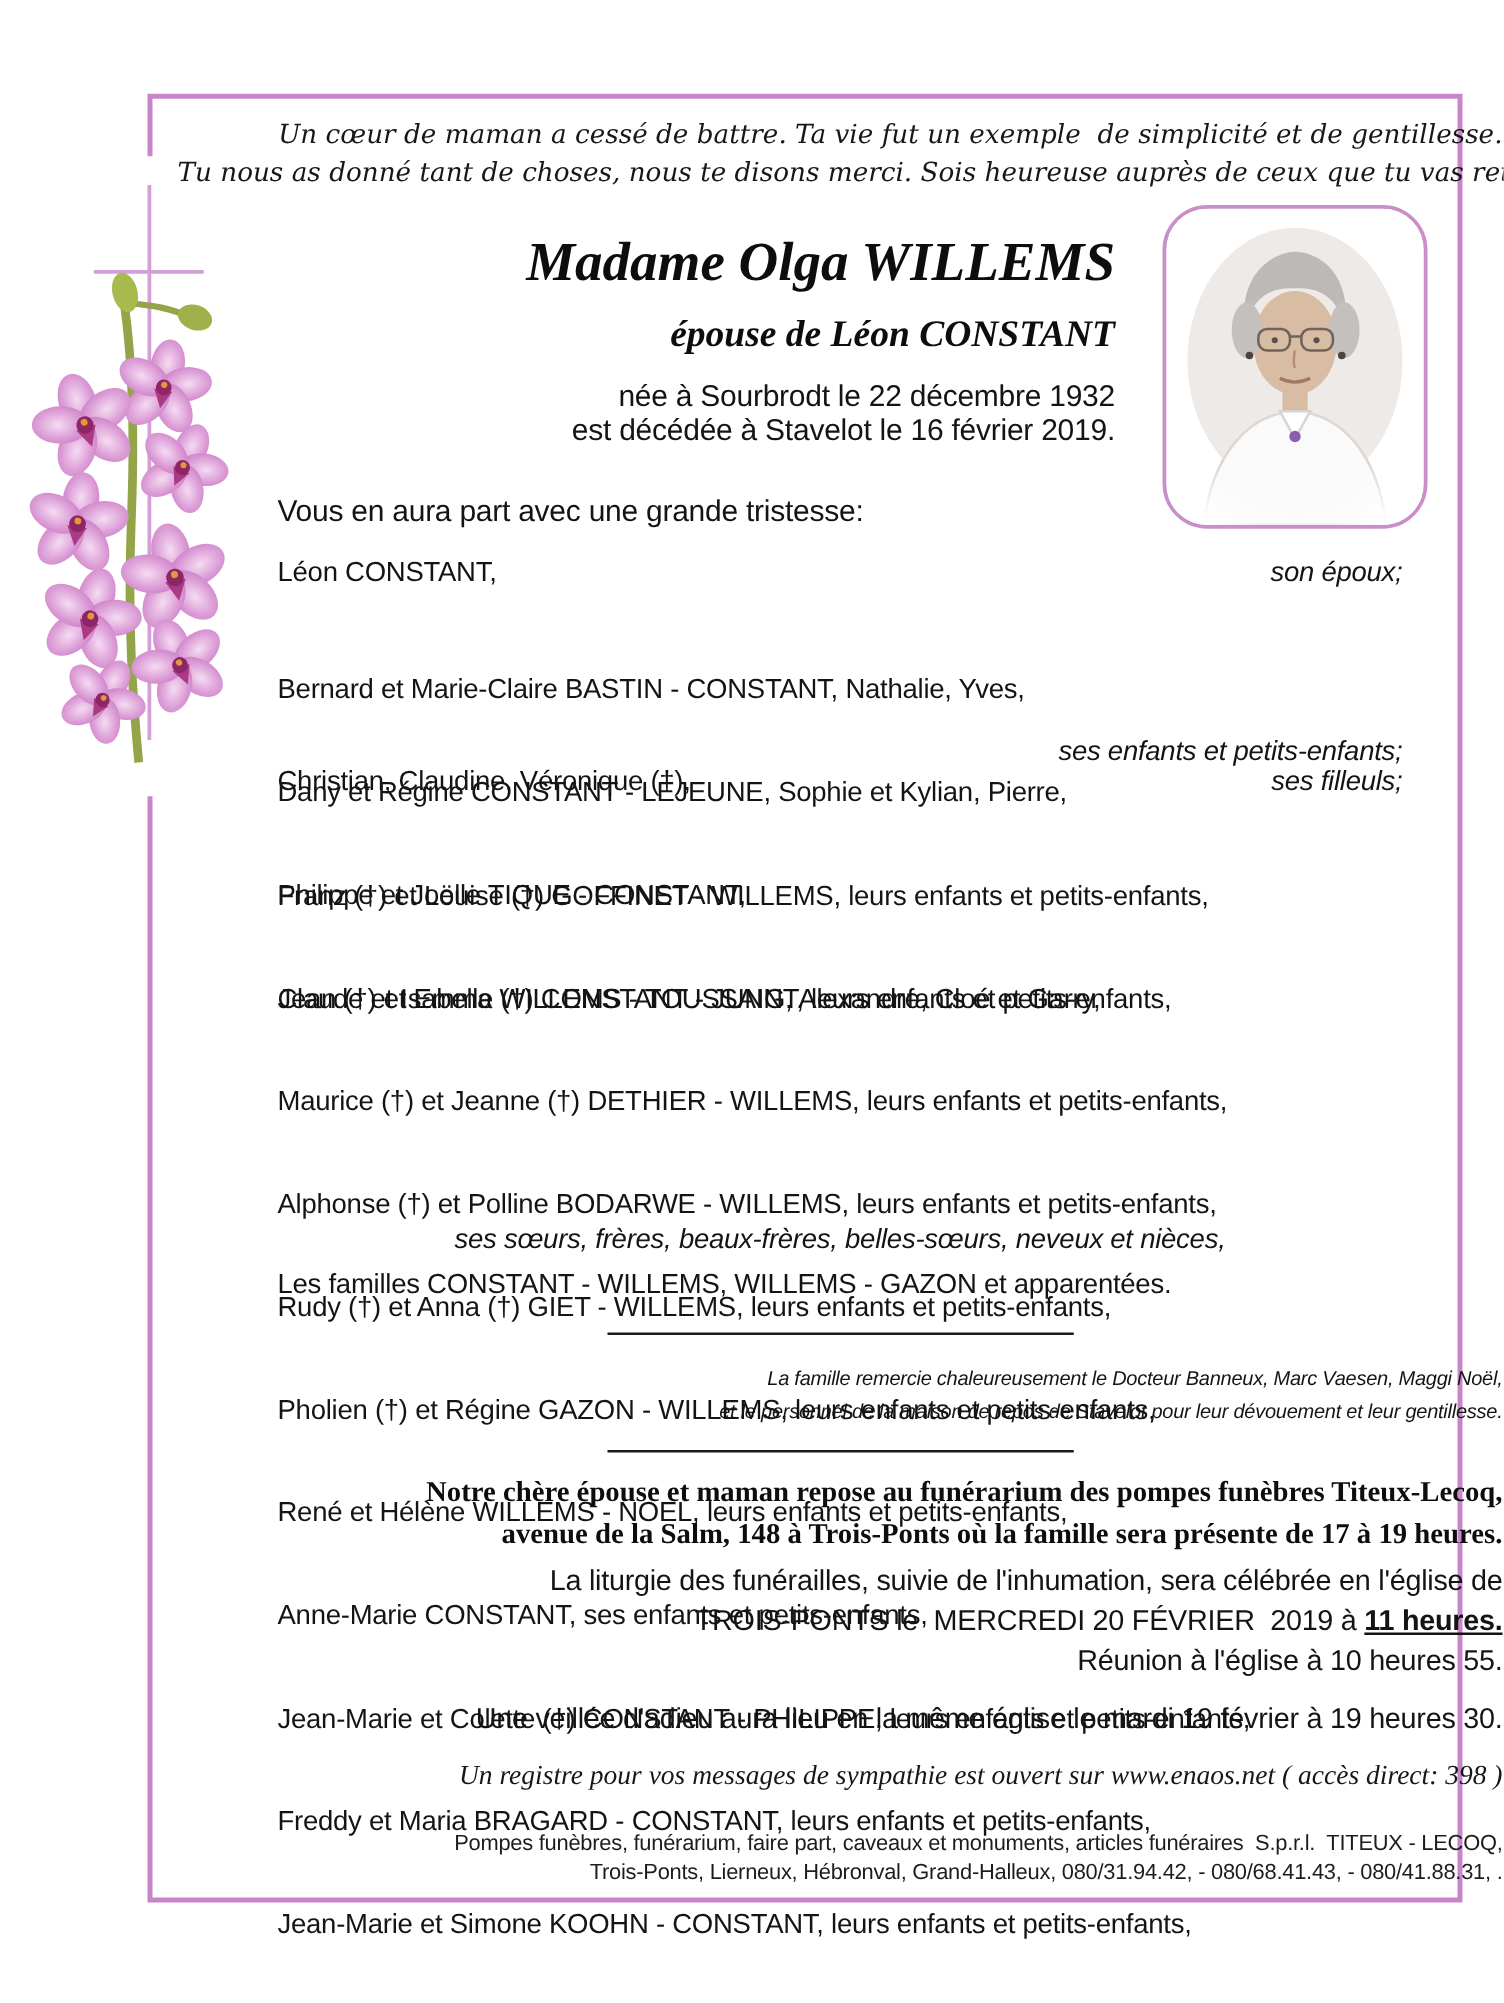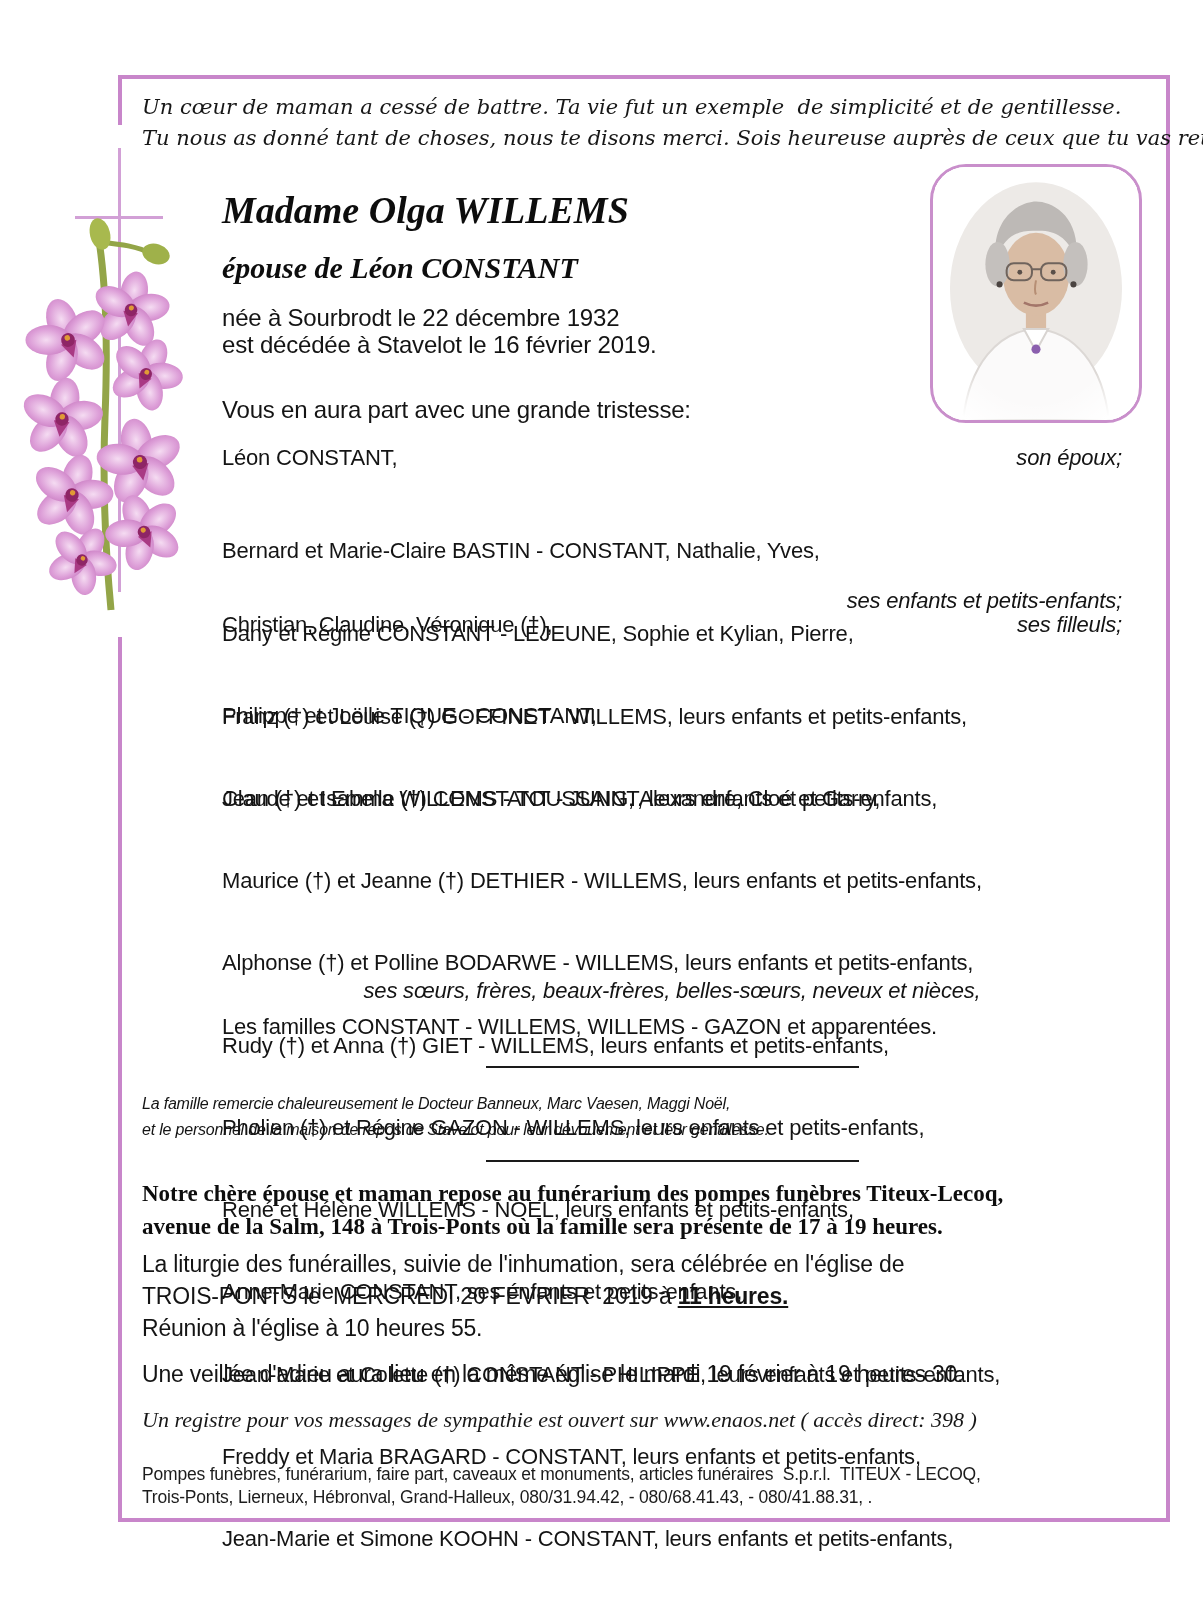"Un cœur de maman a" .center { text-align: left -> right }
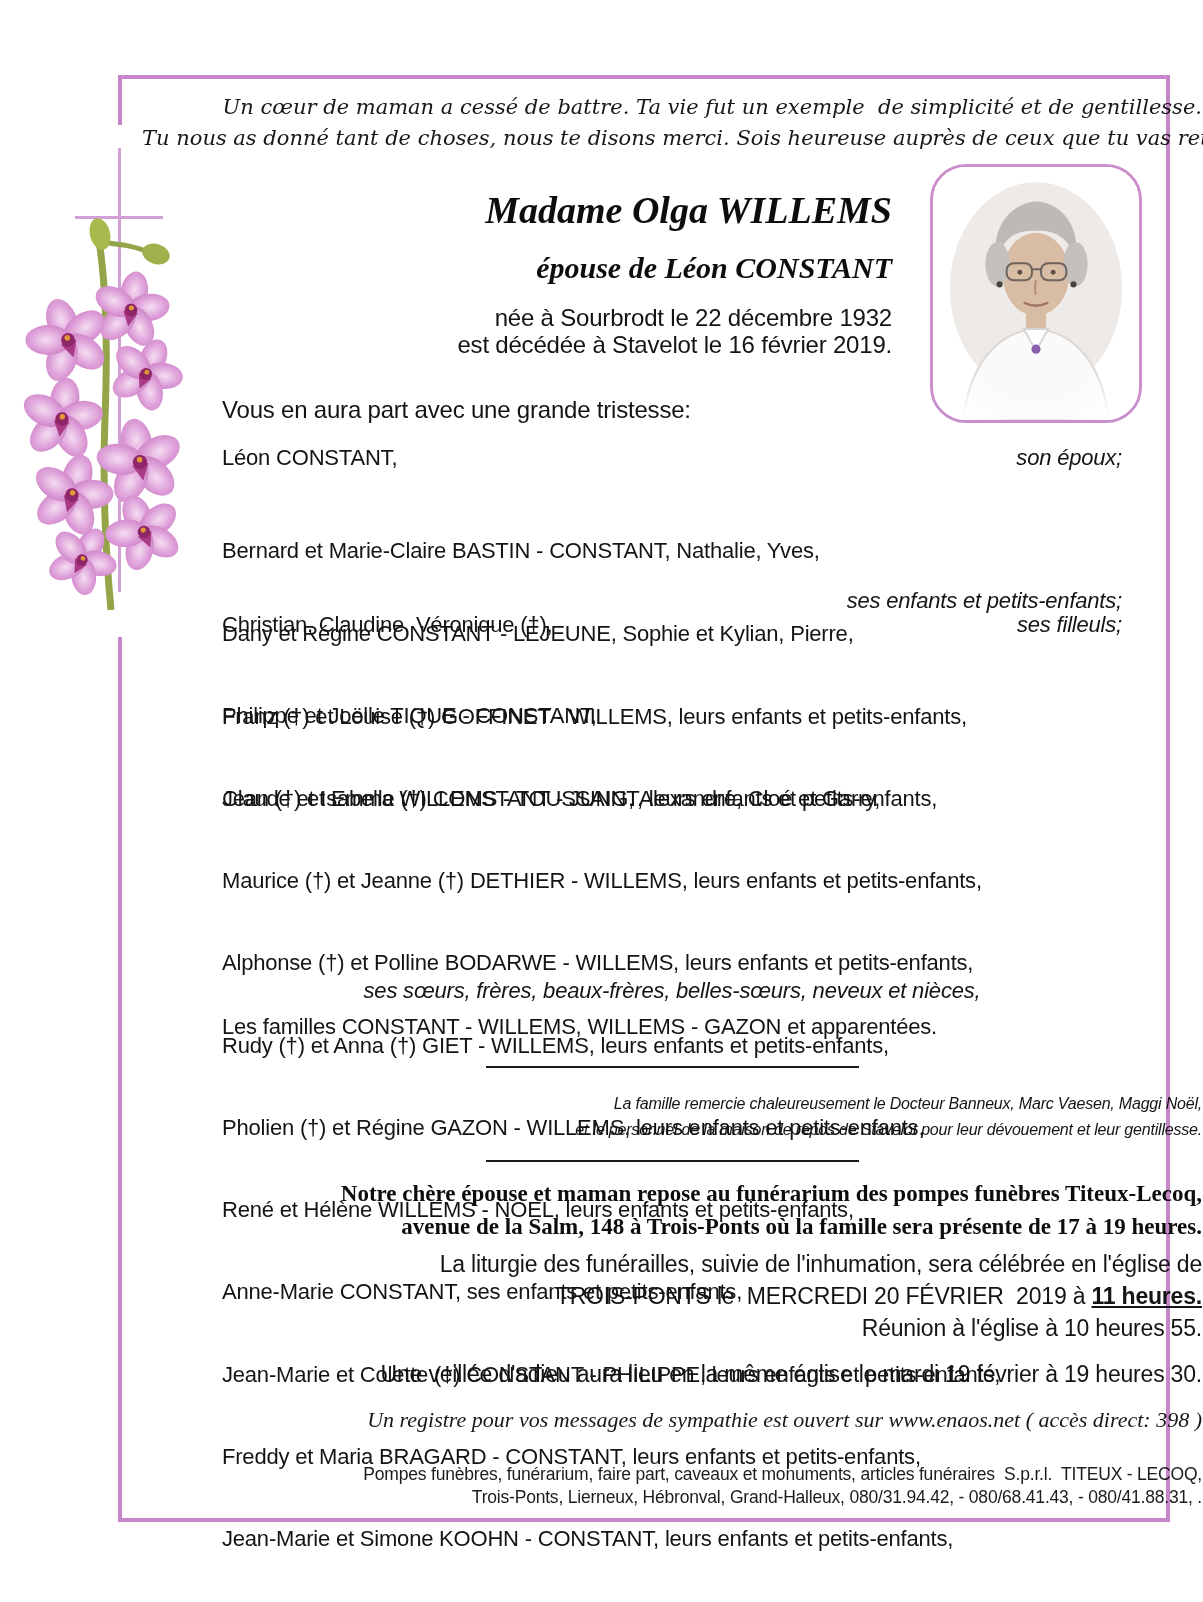"Madame Olga WILLEMS" .title { font-size: 38px -> 44px }
